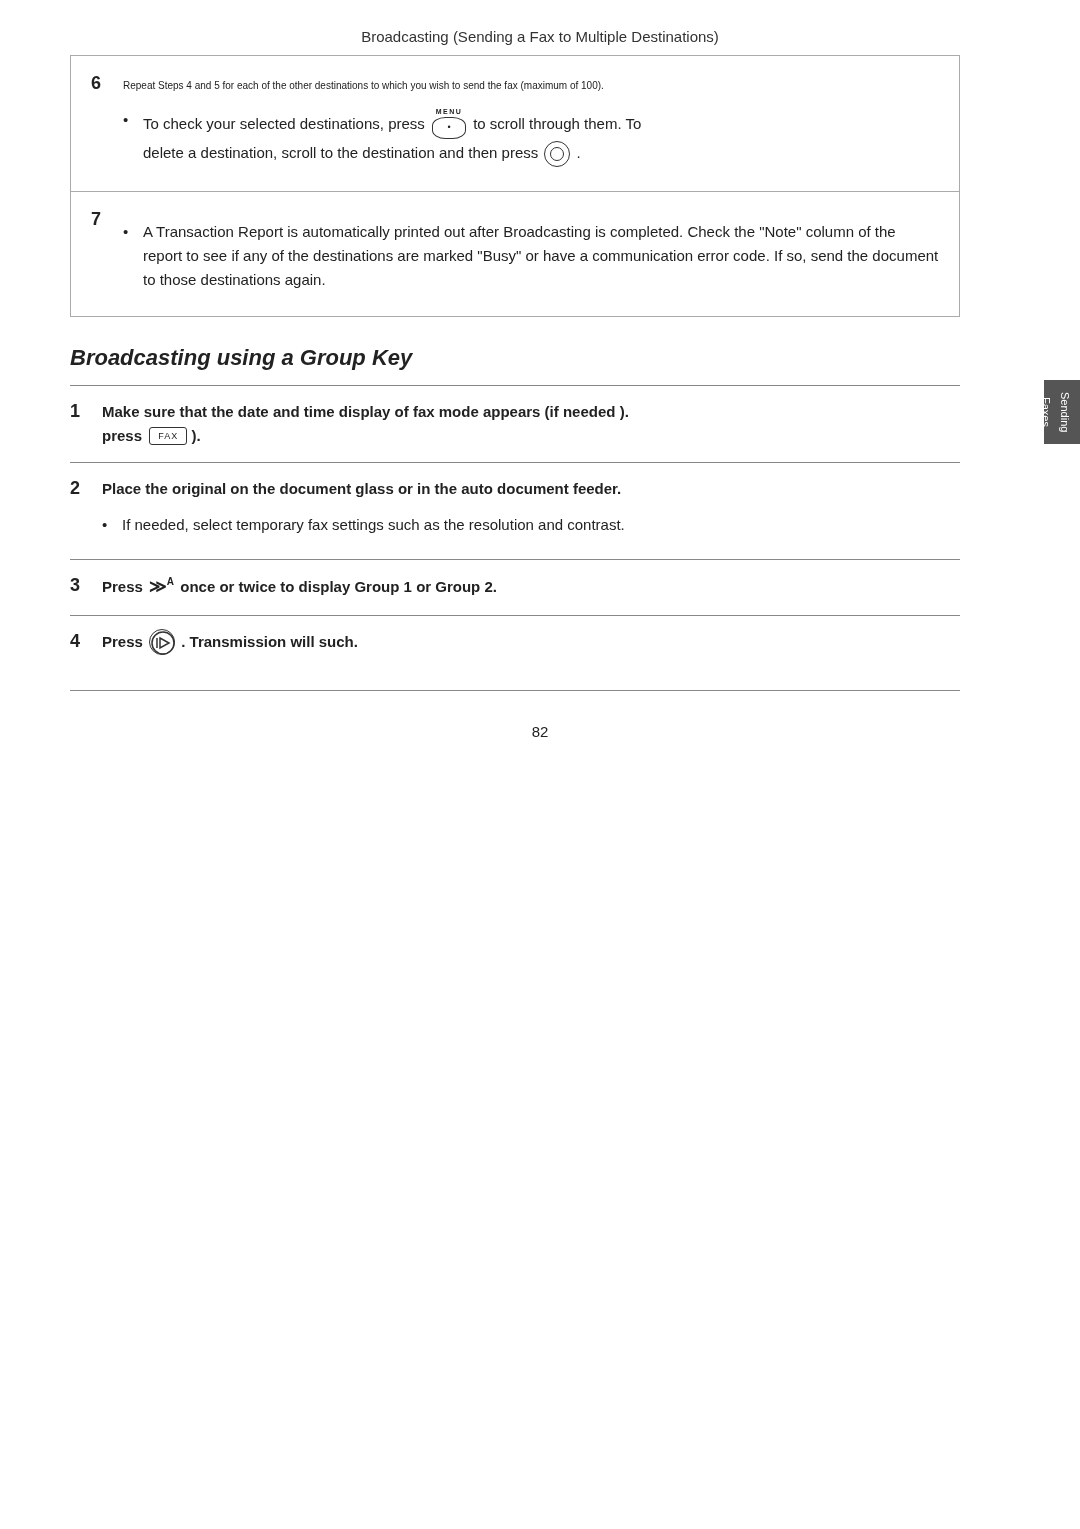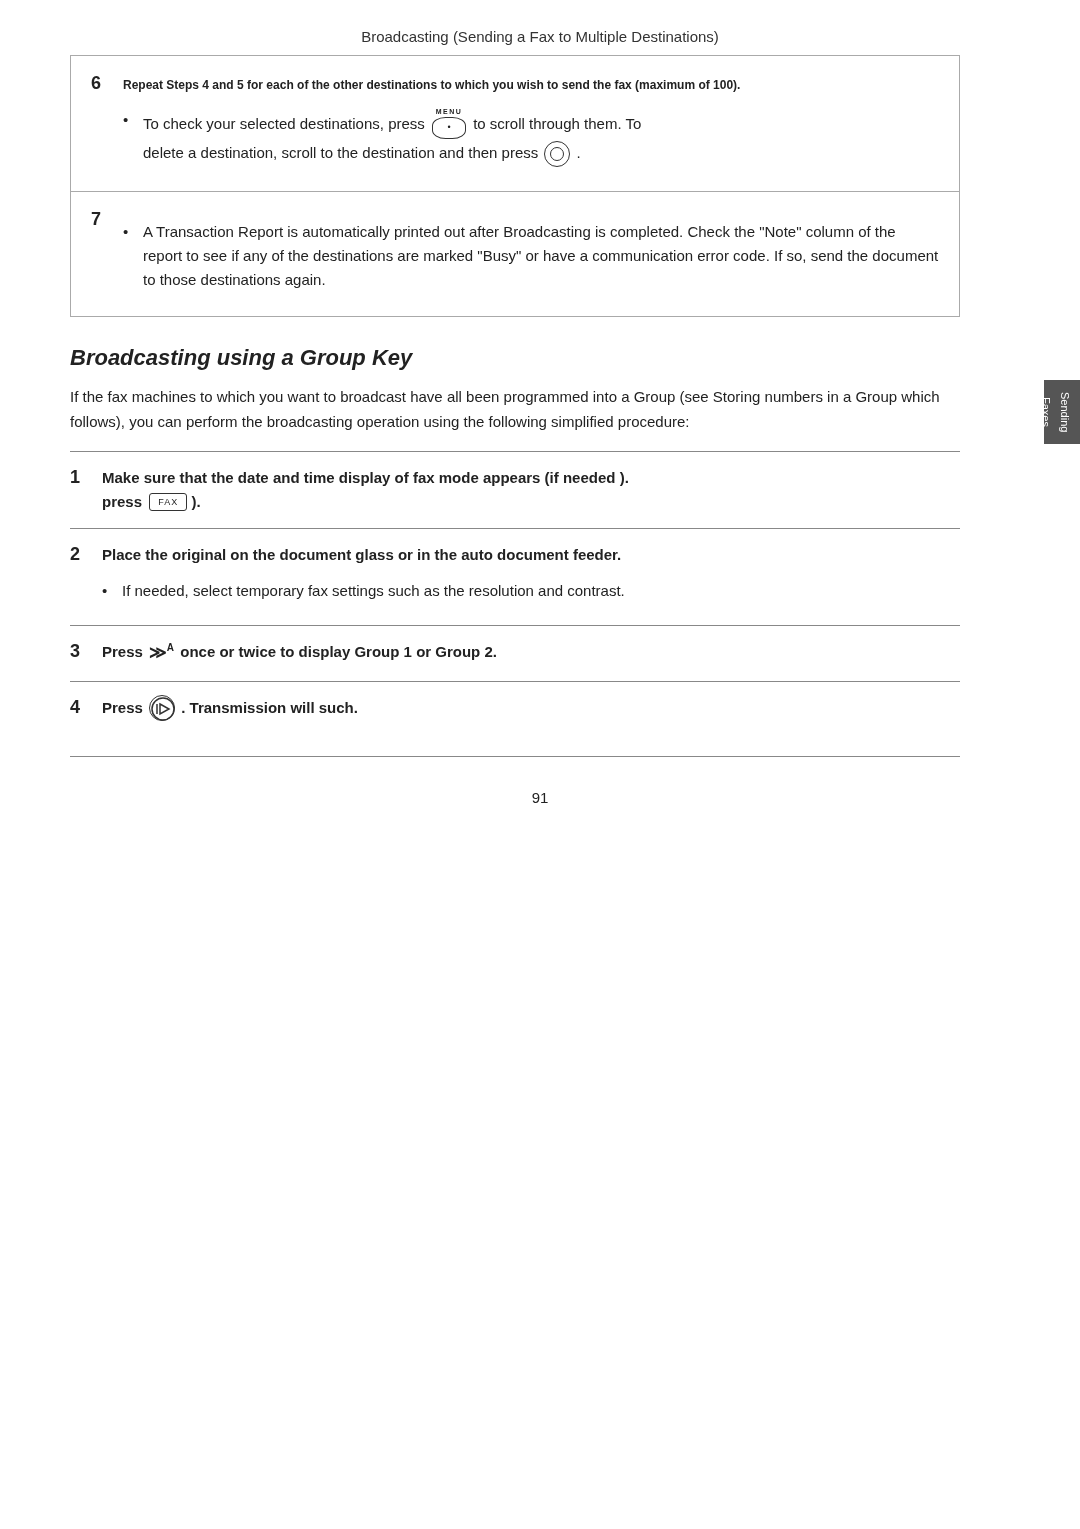"Repeat Steps 4 and 5" .step-heading { font-size: 12px -> 10px; font-weight: bold -> normal }
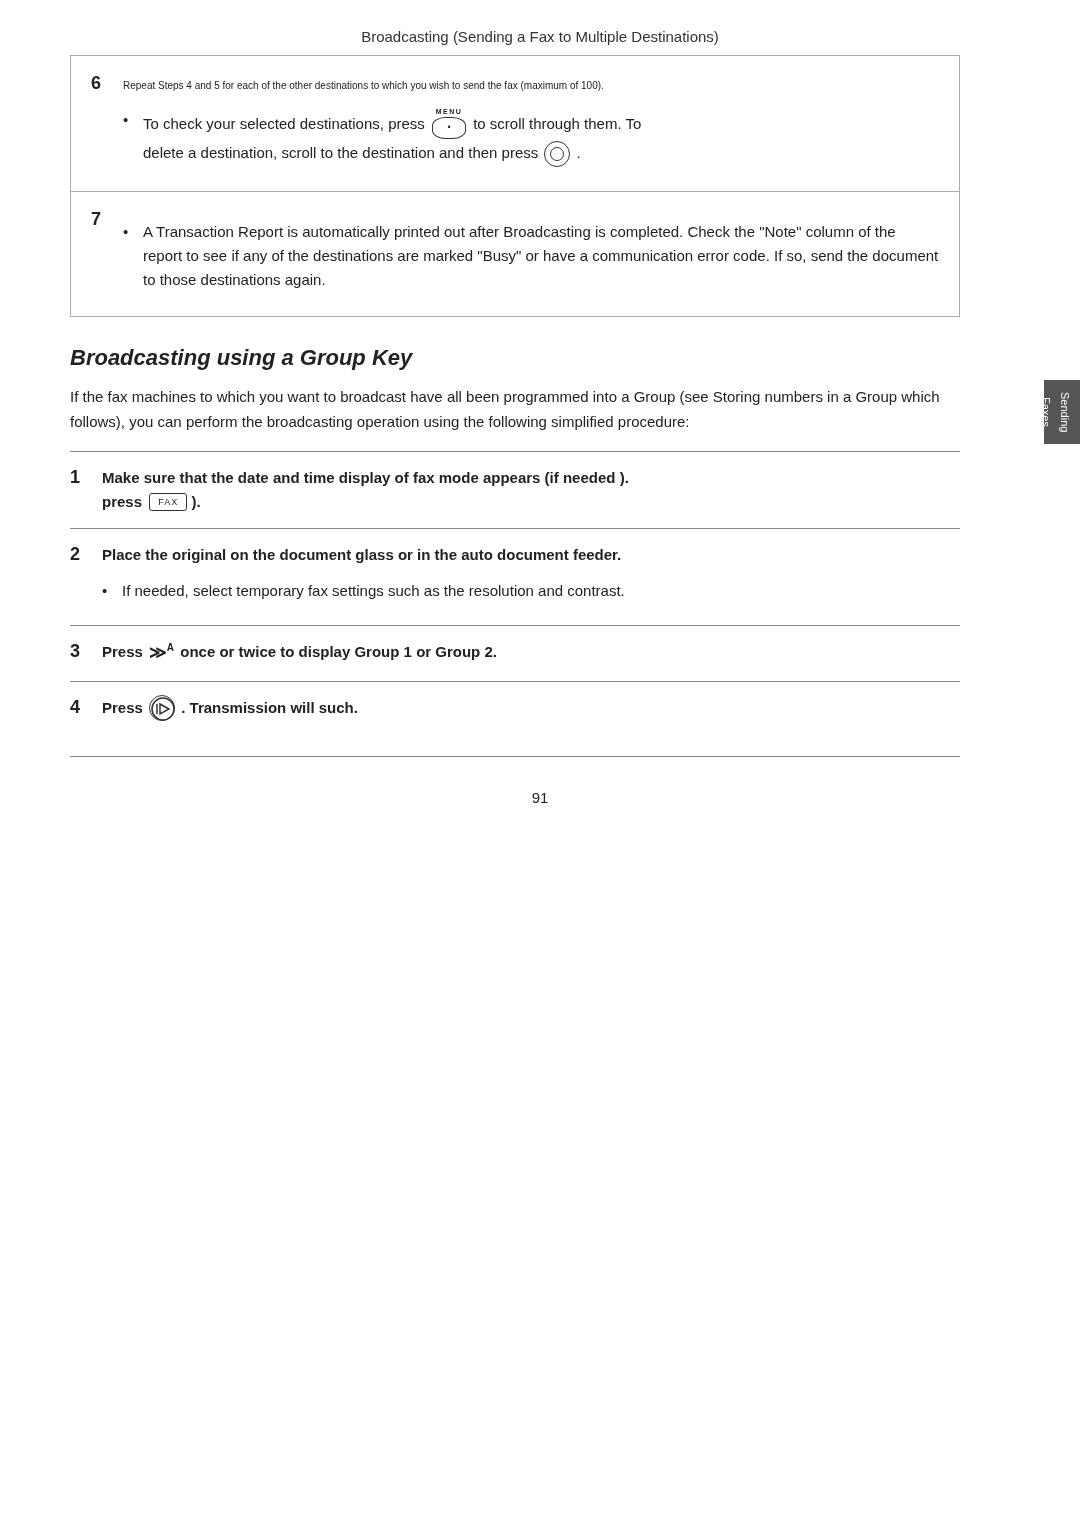"If the fax machines to" p.section-intro { html: <p>If the fax machines to which you want to broadcast have all been programmed into a Group (see Storing numbers in a Group which follows), you can perform the broadcasting operation using the following simplified procedure:</p> -> none }
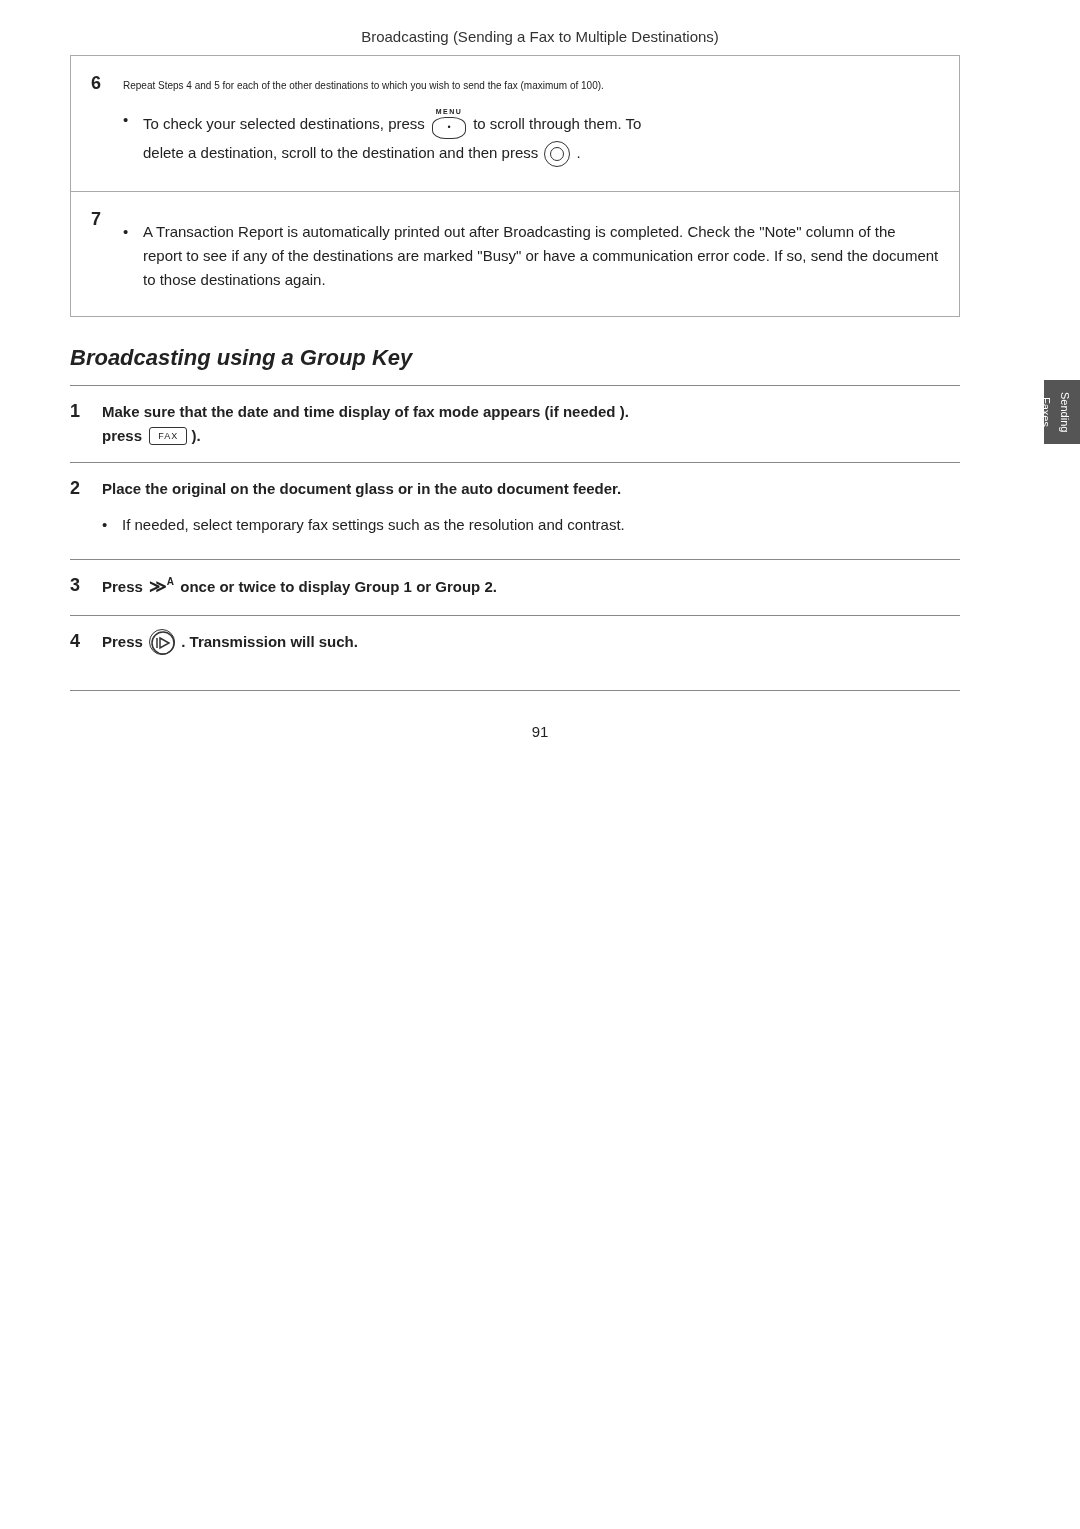"91" div.page-number { text: 91 -> 82 }
